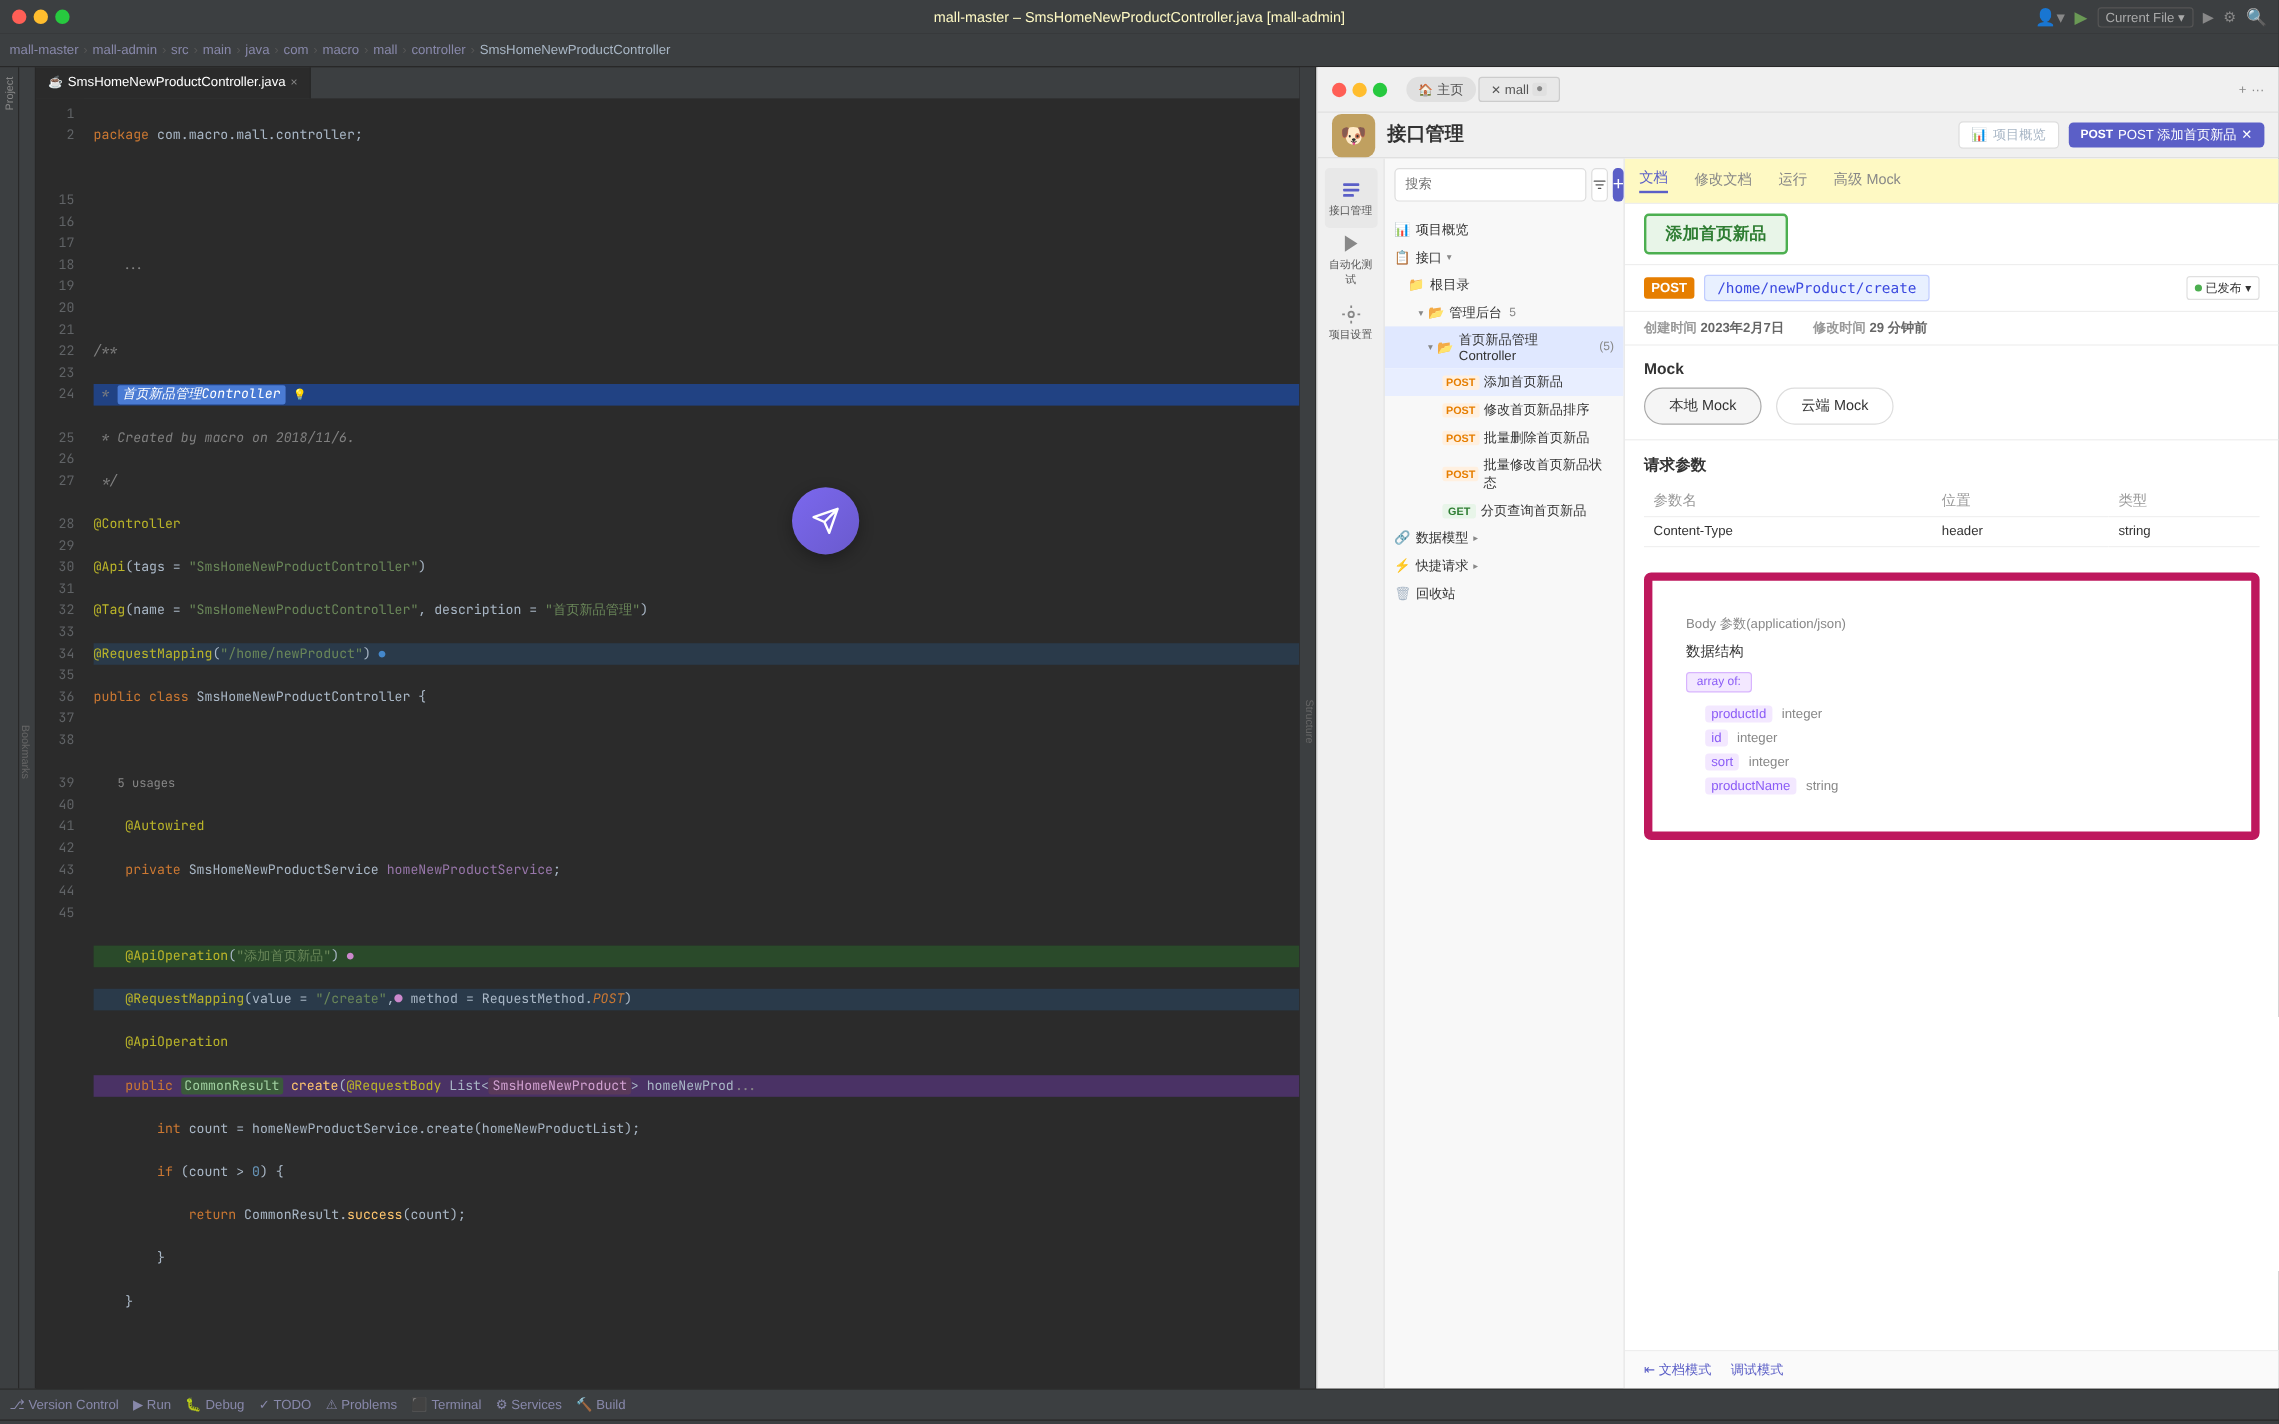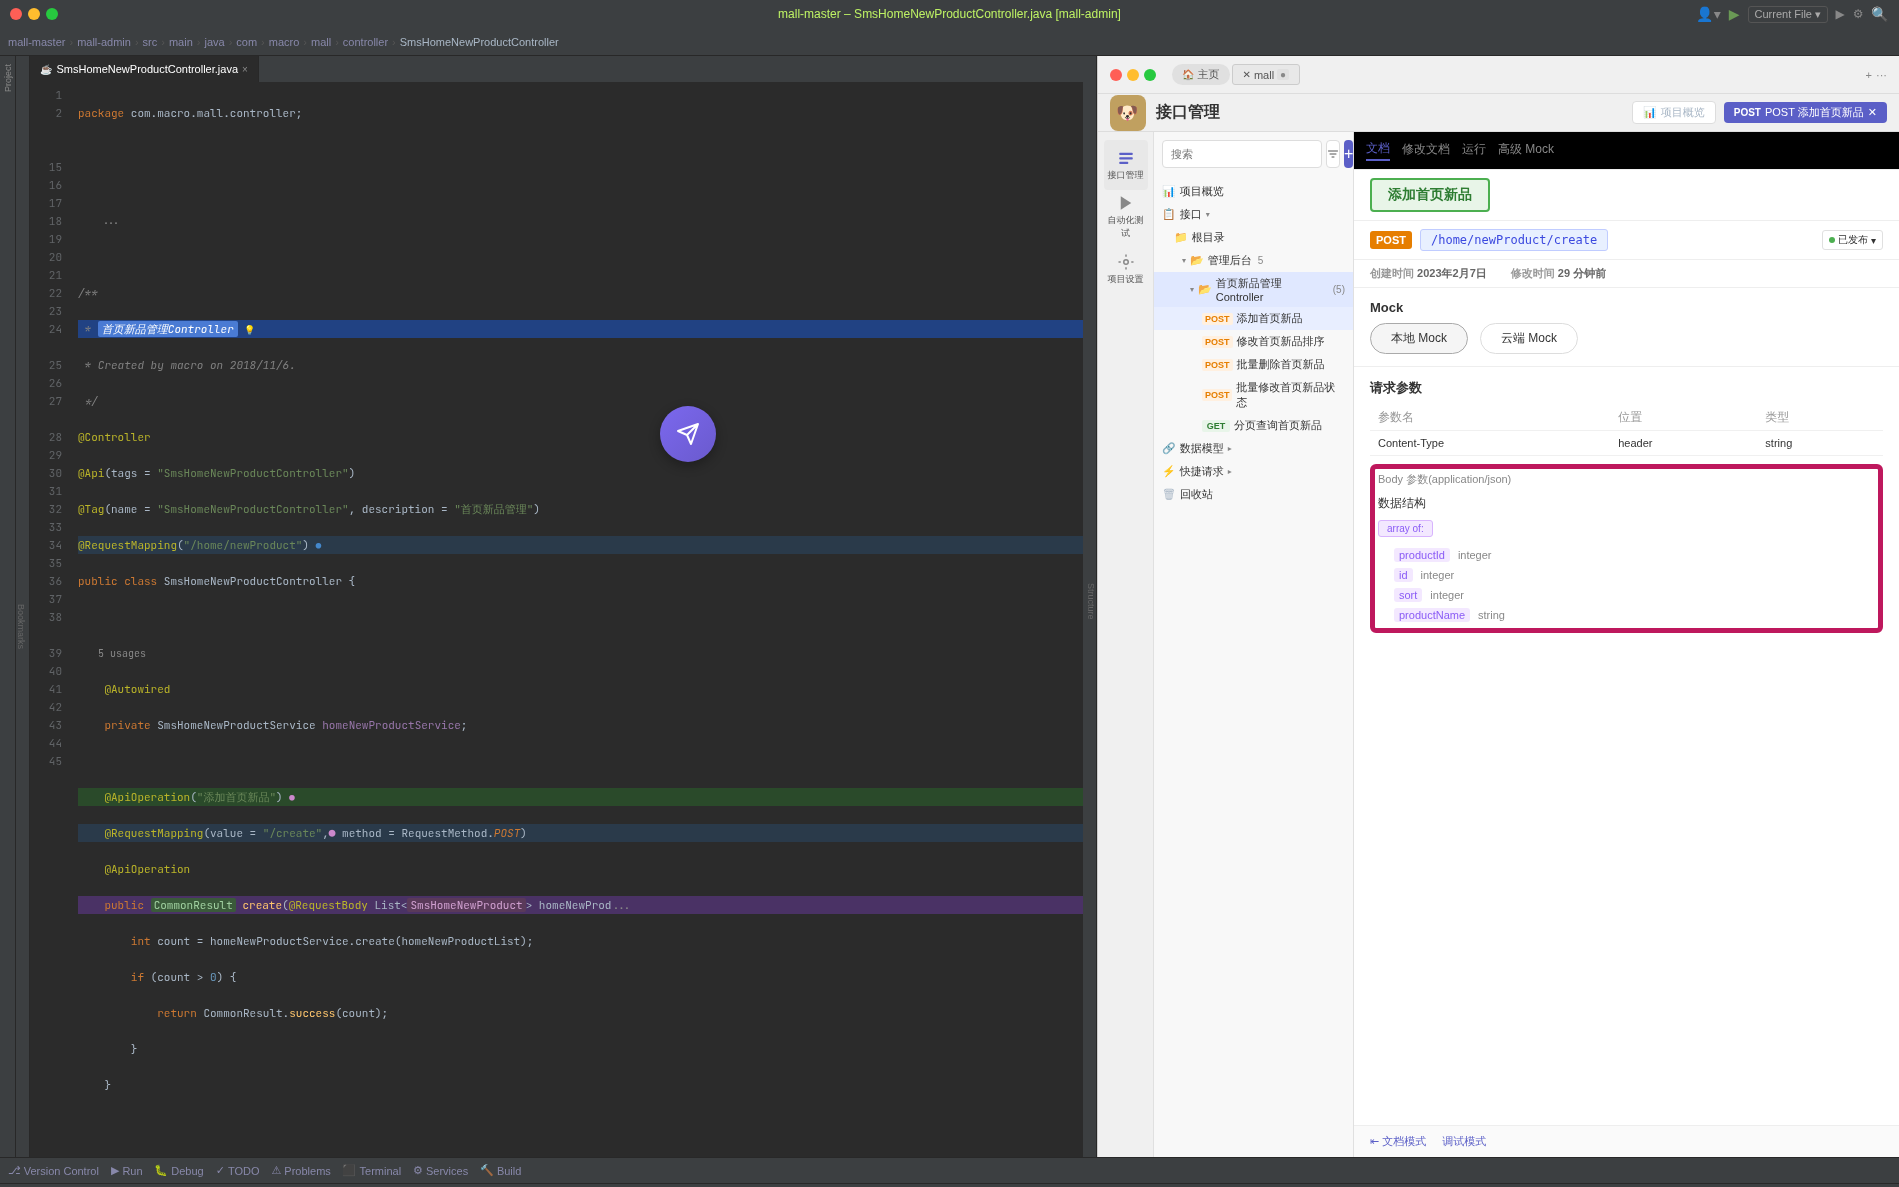"mall-master –" .title-bar-title { color: #bef264 -> #fef9c3 }
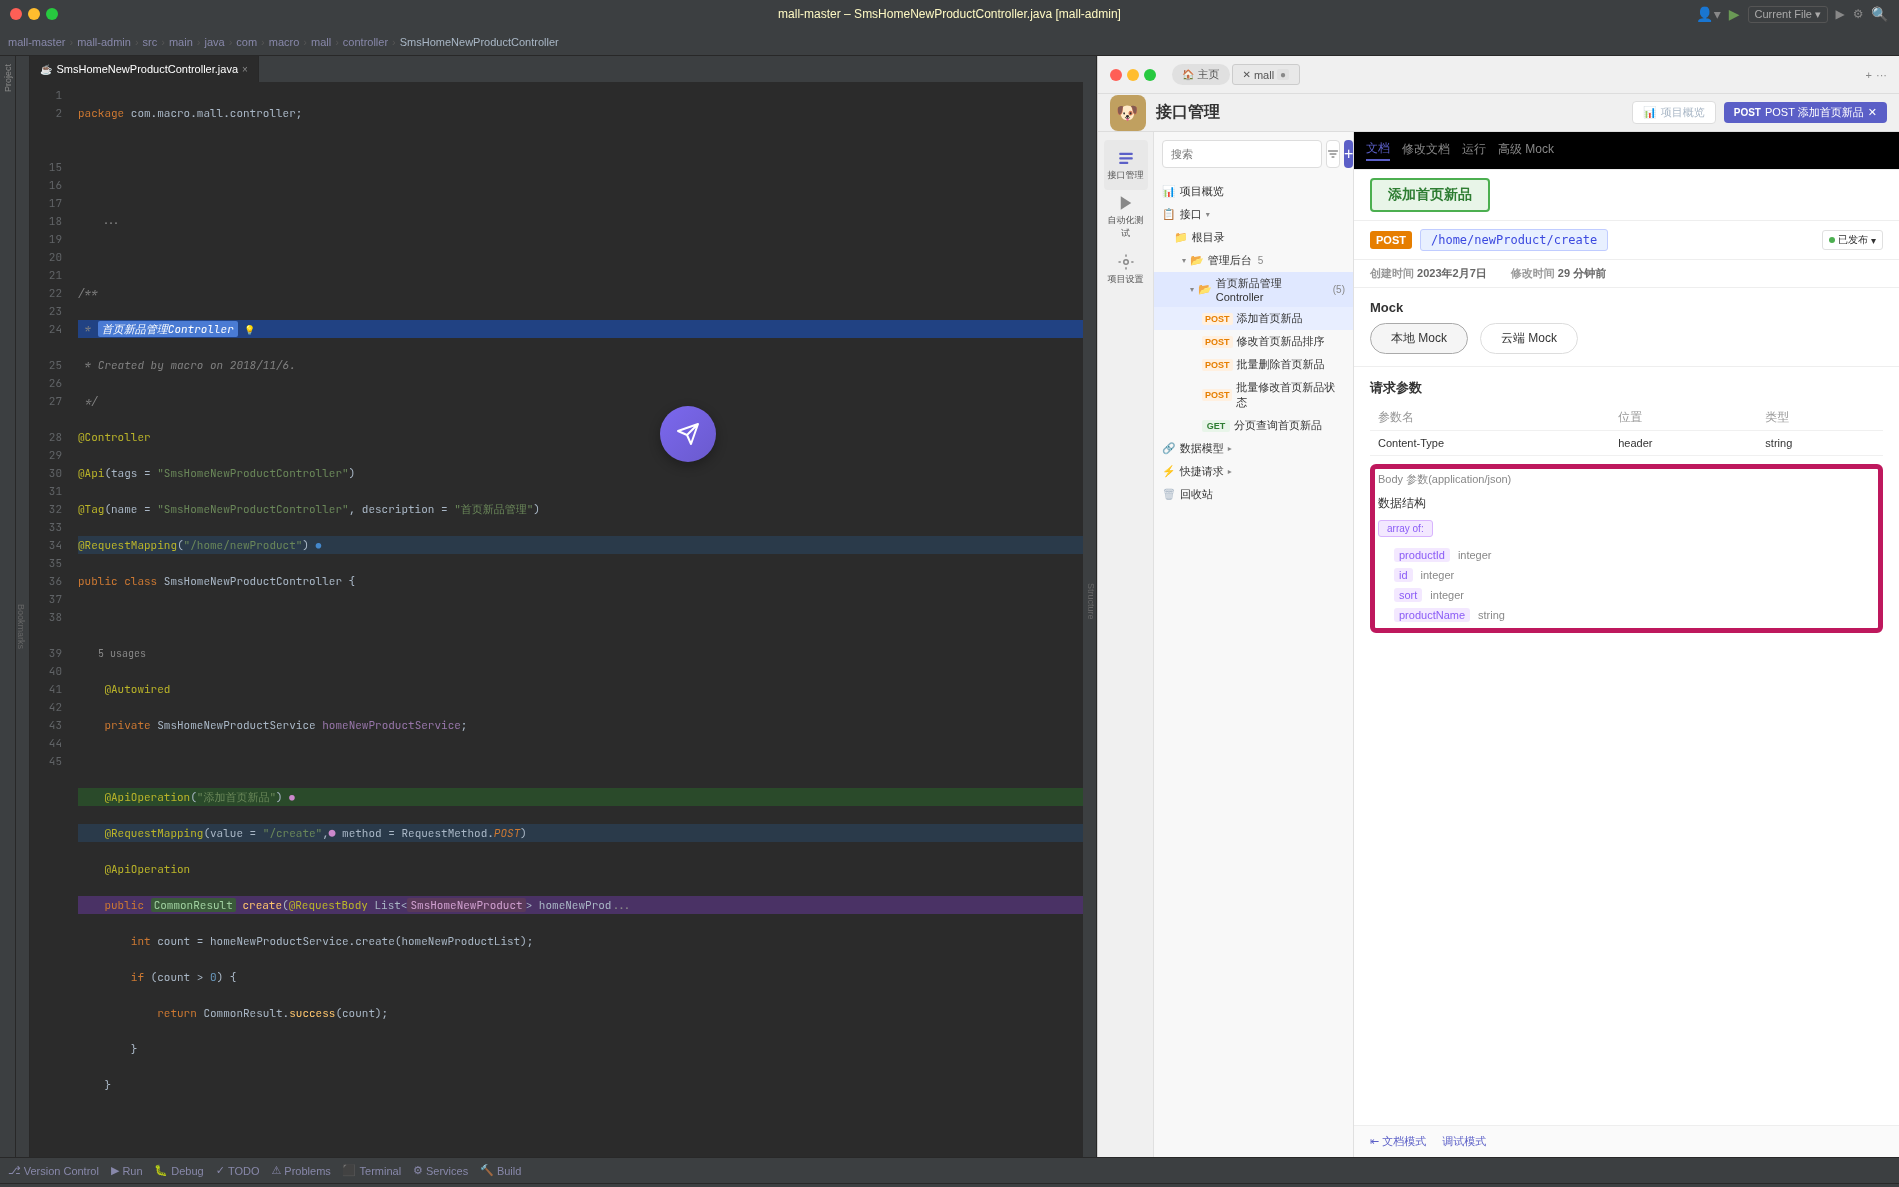"文档" .api-content-tabs { background: #000000 -> #fef9c3; gap: 12px -> 22px }
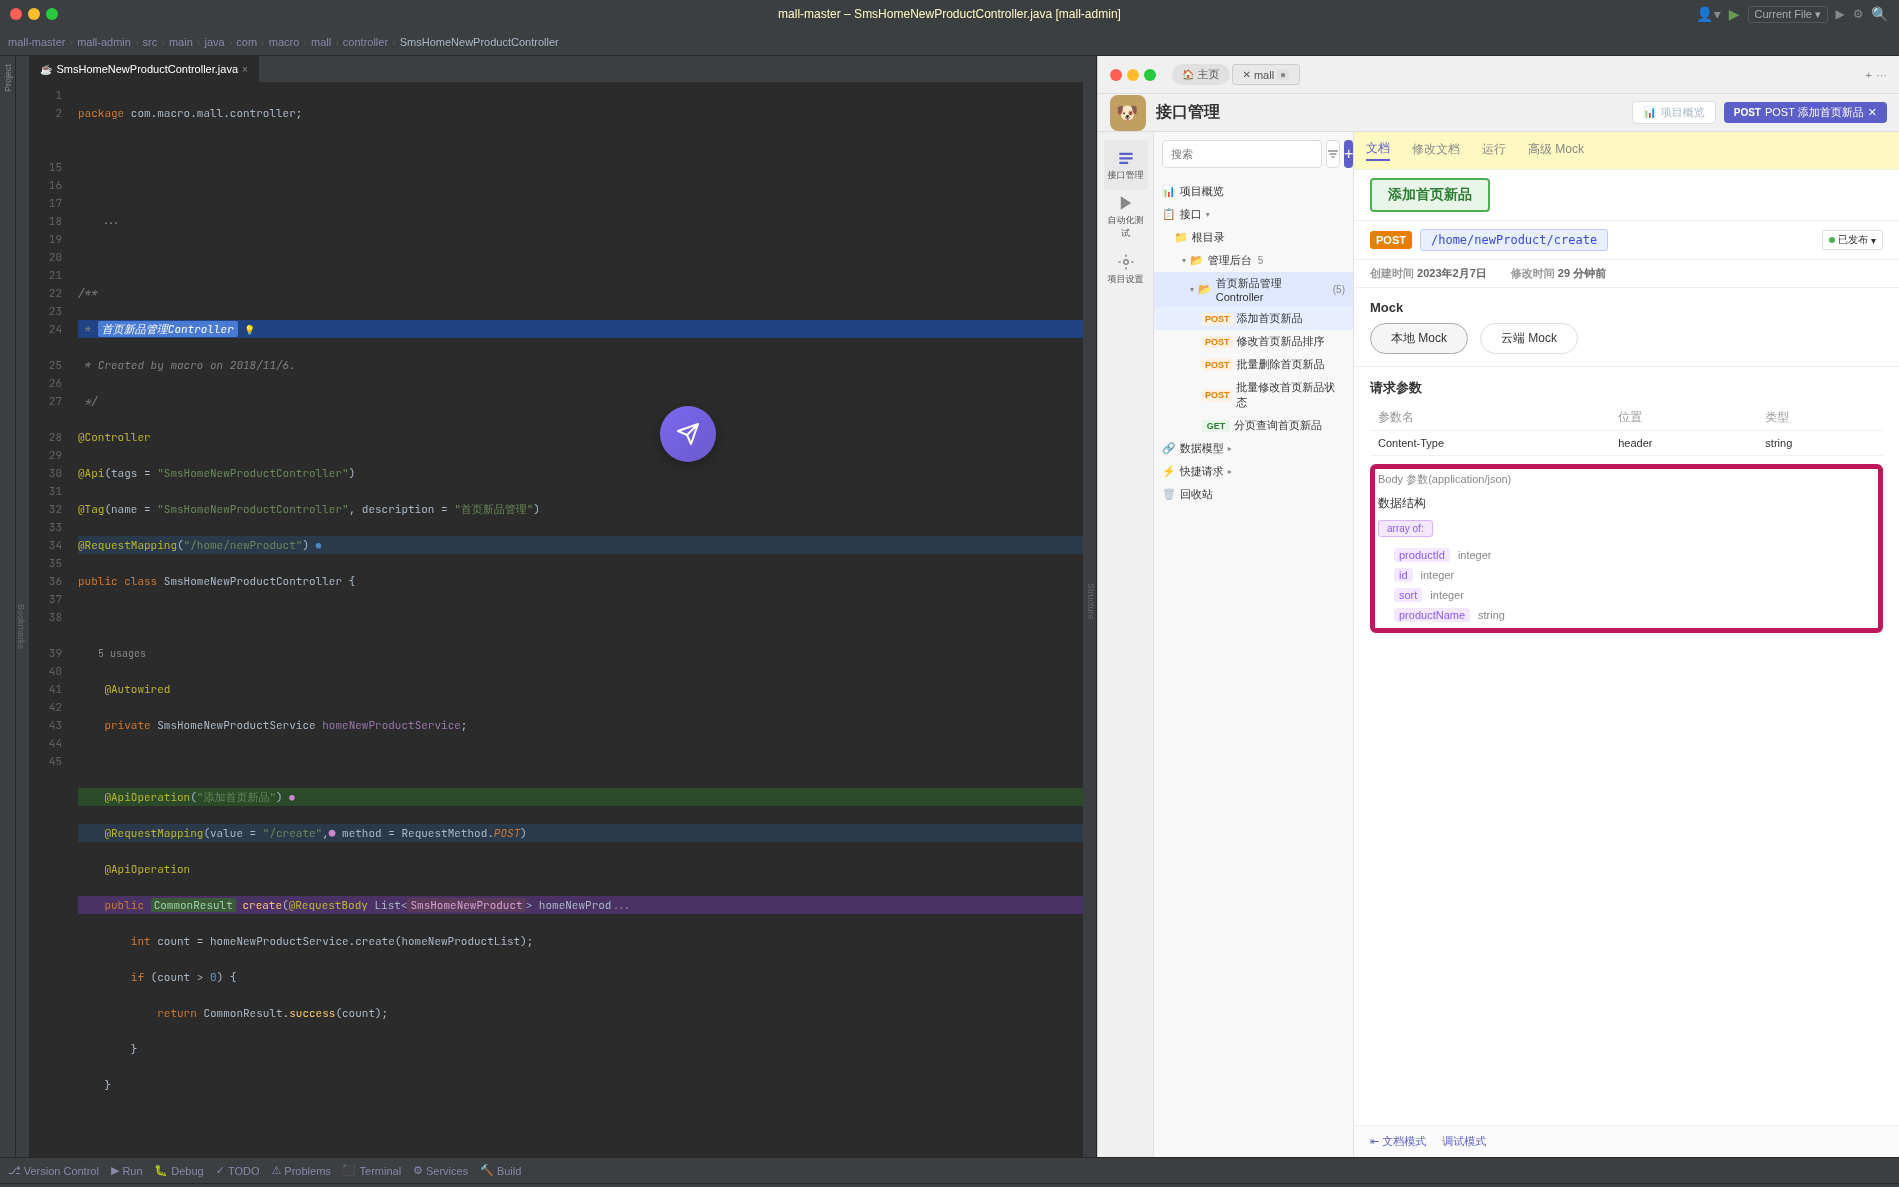"Body 参数(application/json)" .body-params-box { border: 5px solid #be185d -> 7px solid #be185d; margin-top: 8px -> 21px; padding: 3px -> 28px }
